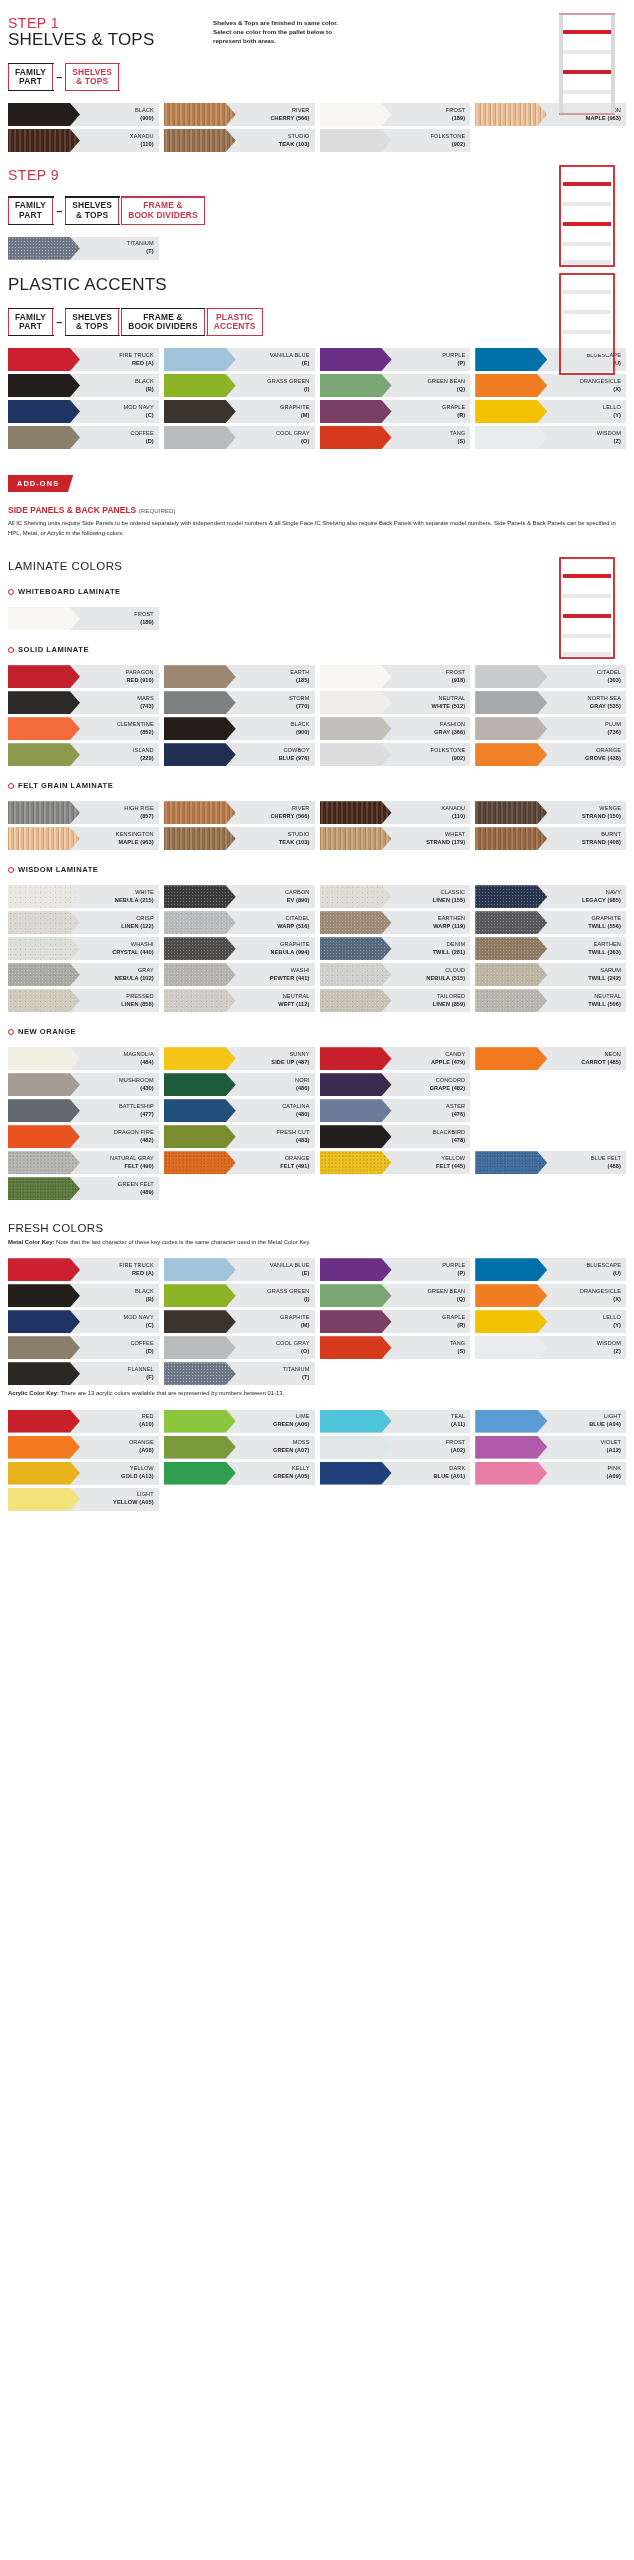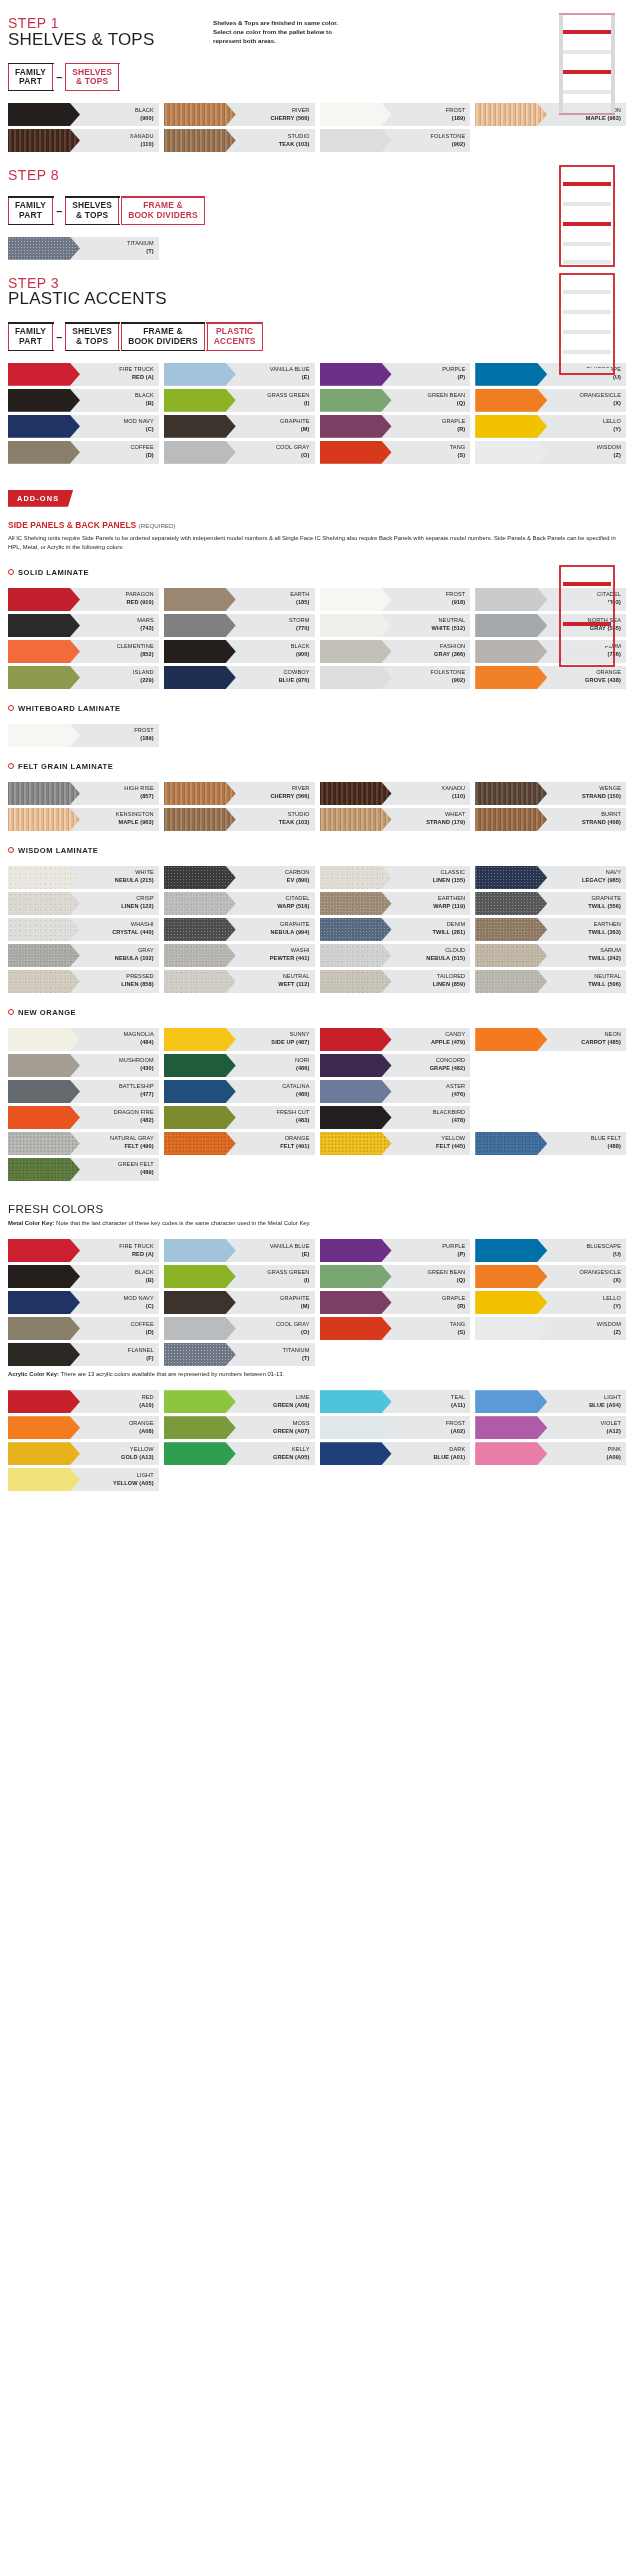"STEP 8" div.step-kicker { text: 8 -> 9 }
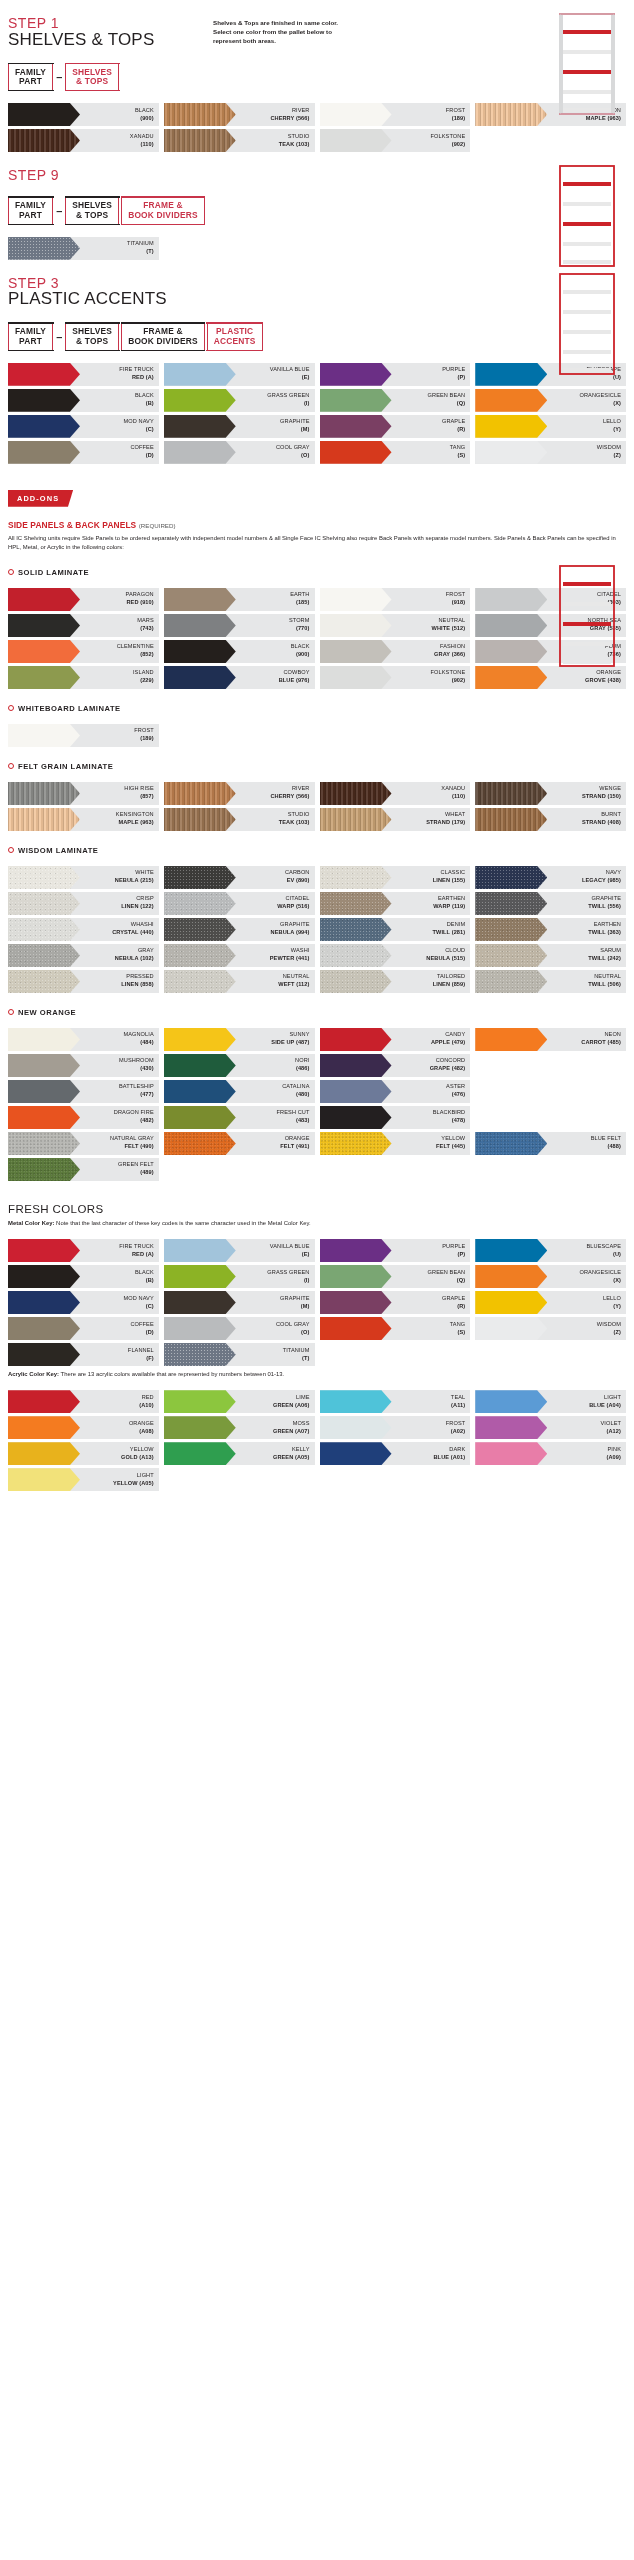"STEP 3" div.step-kicker { html: <div>STEP 3</div> -> none }
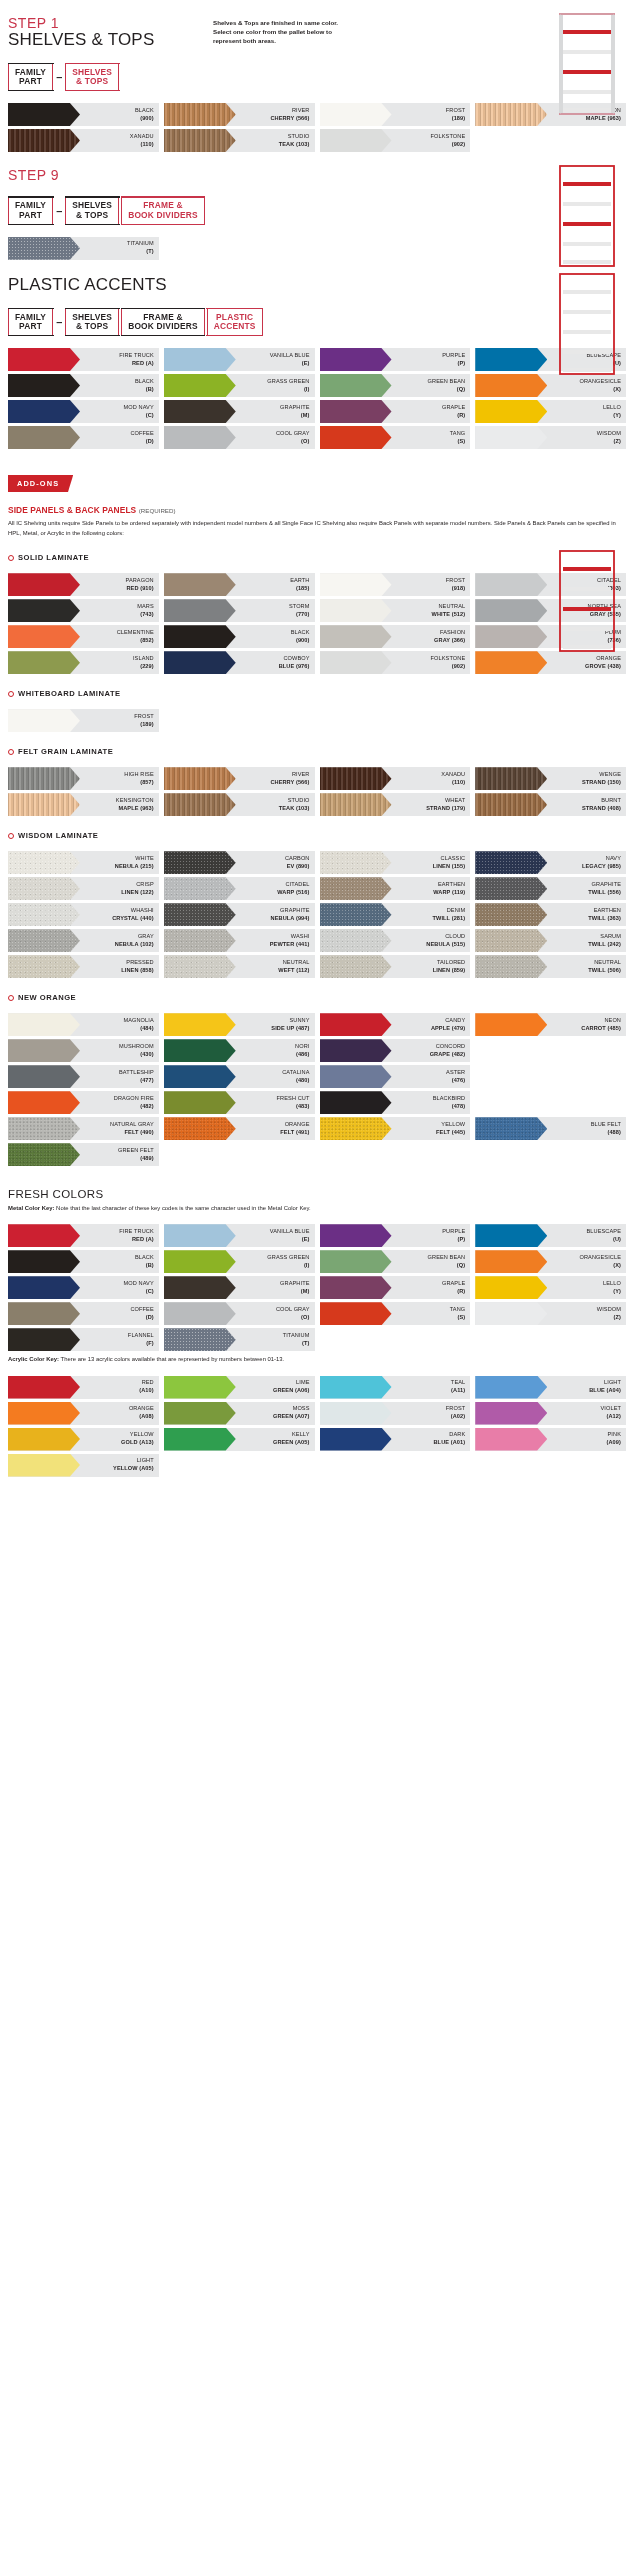"LAMINATE COLORS" div.sec-title { html: none -> <div>LAMINATE COLORS</div> }
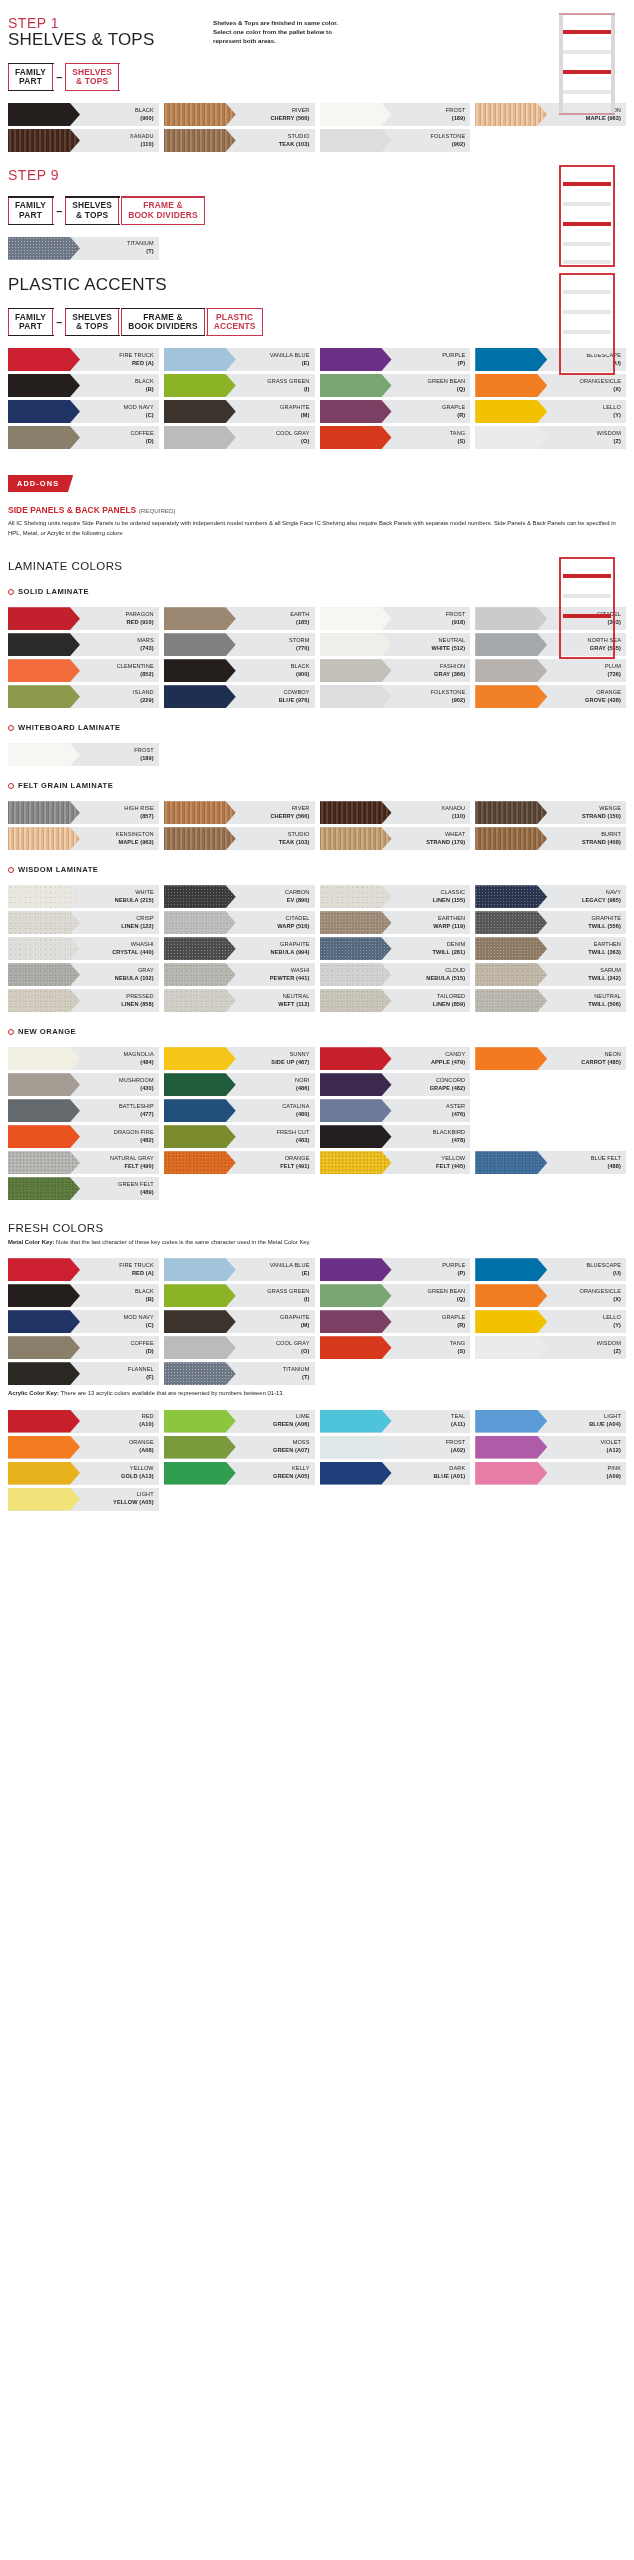"SOLID LAMINATE" div { order: before "WHITEBOARD LAMINATE" -> after "WHITEBOARD LAMINATE" }
